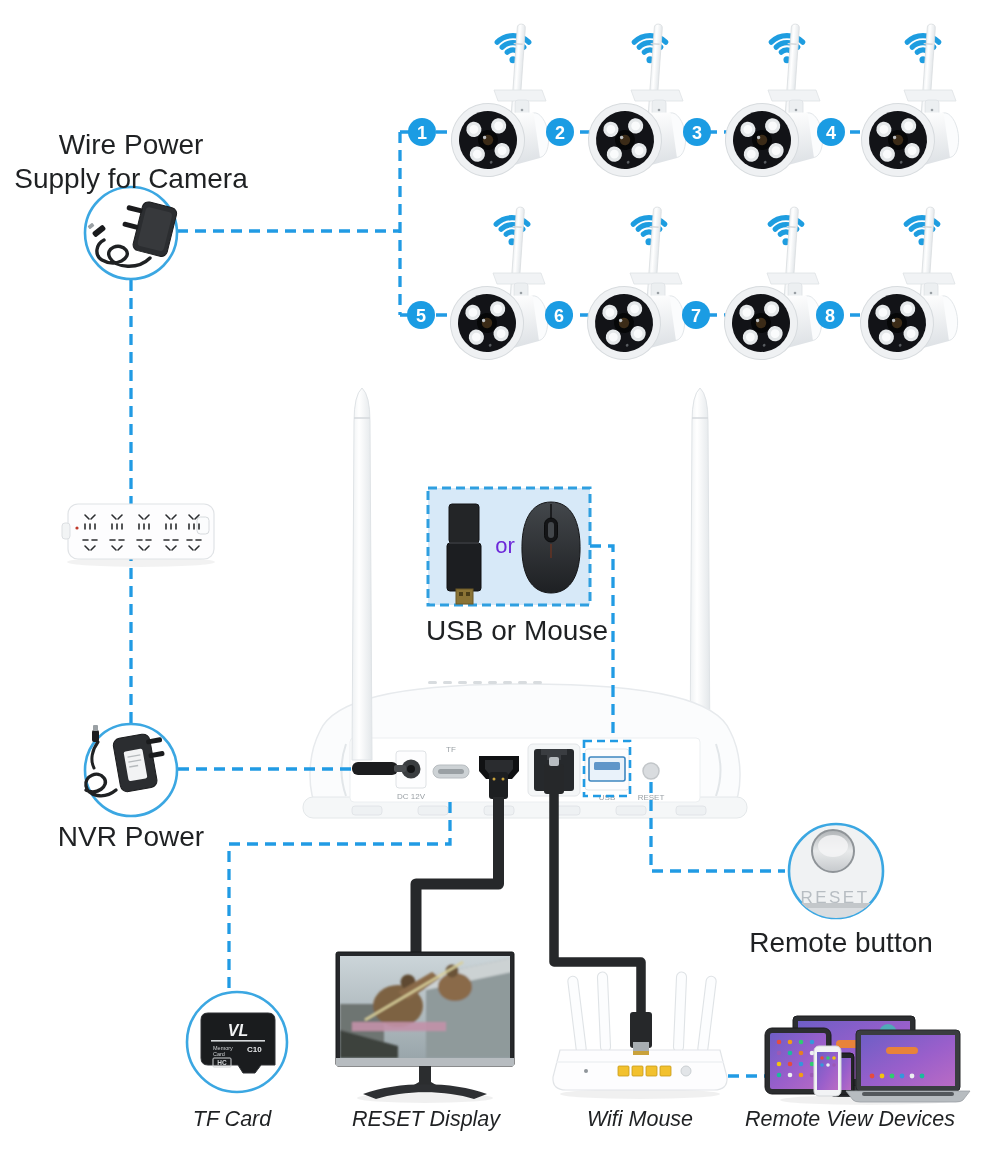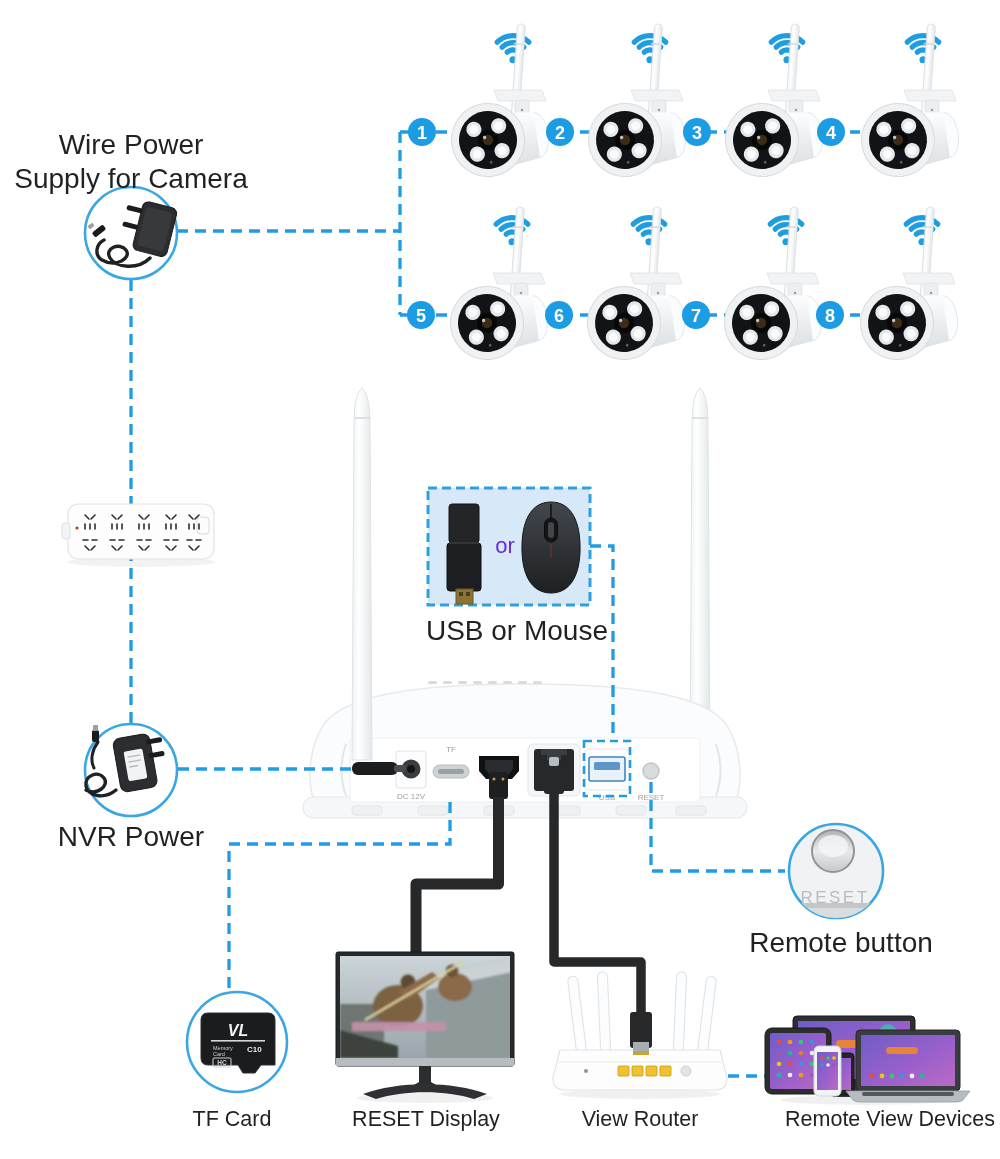"TF Card" .lbl-bottom { font-style: none -> italic }
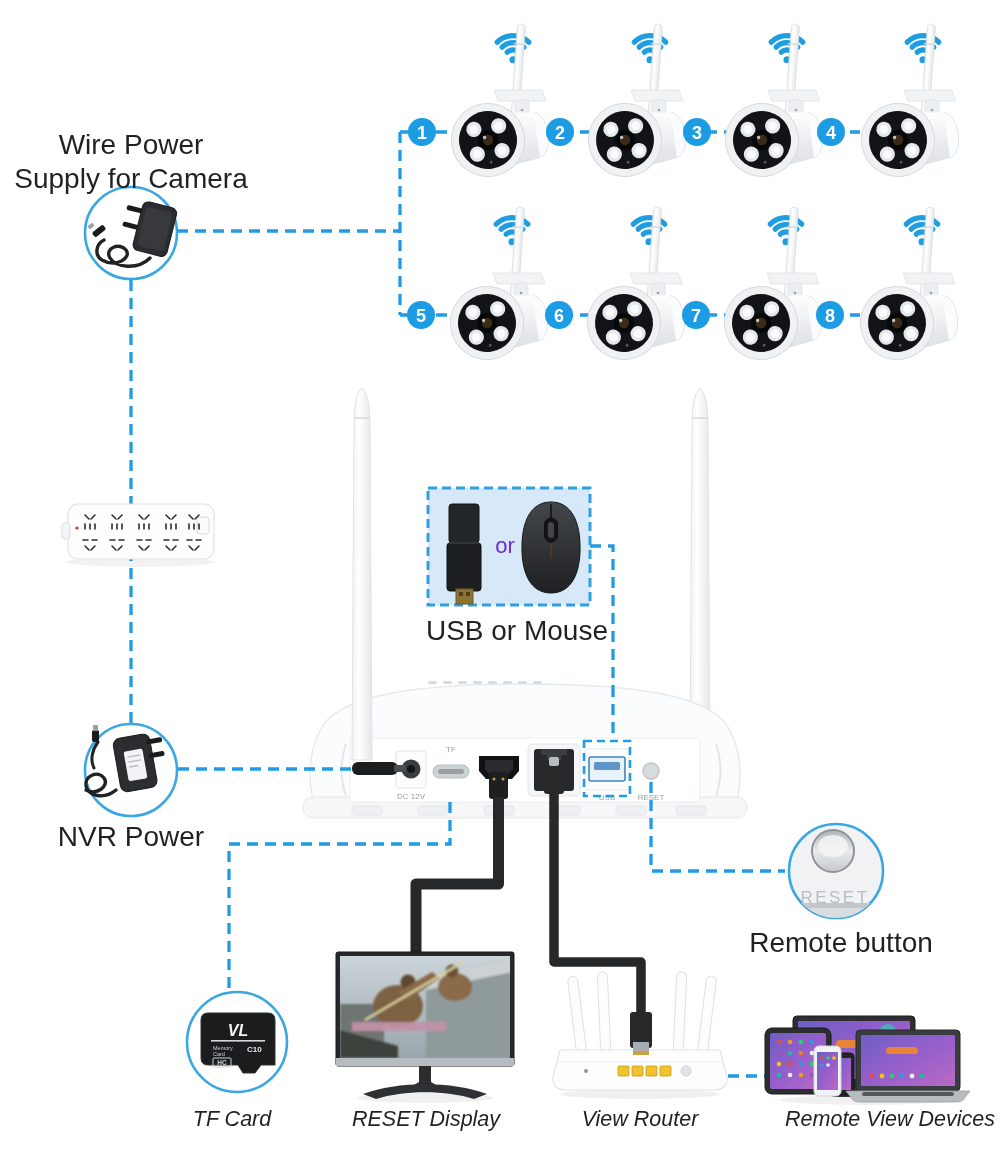"View Router" div.lbl { text: View Router -> Wifi Mouse }
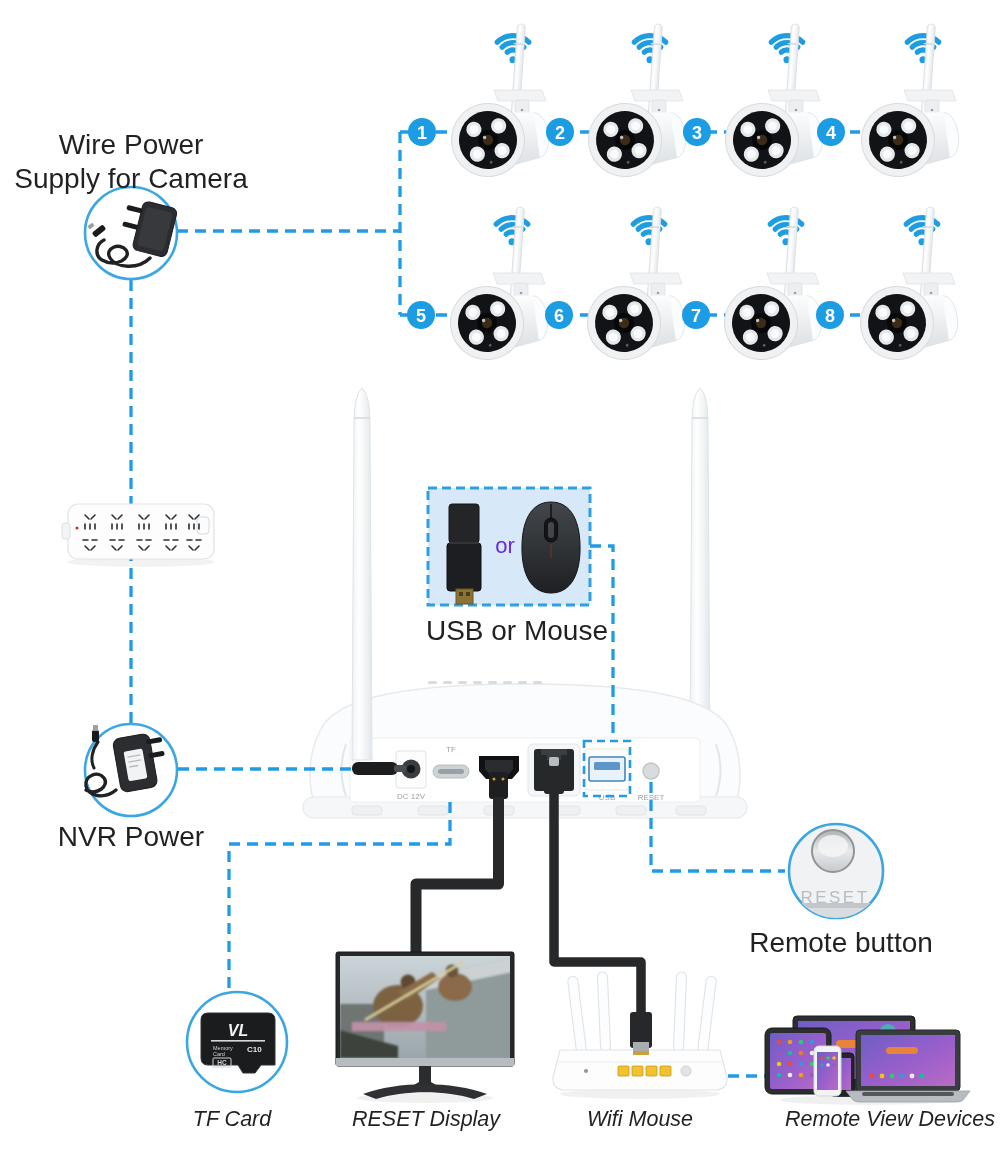"Remote View Devices" div.lbl { left: 780px -> 740px }
